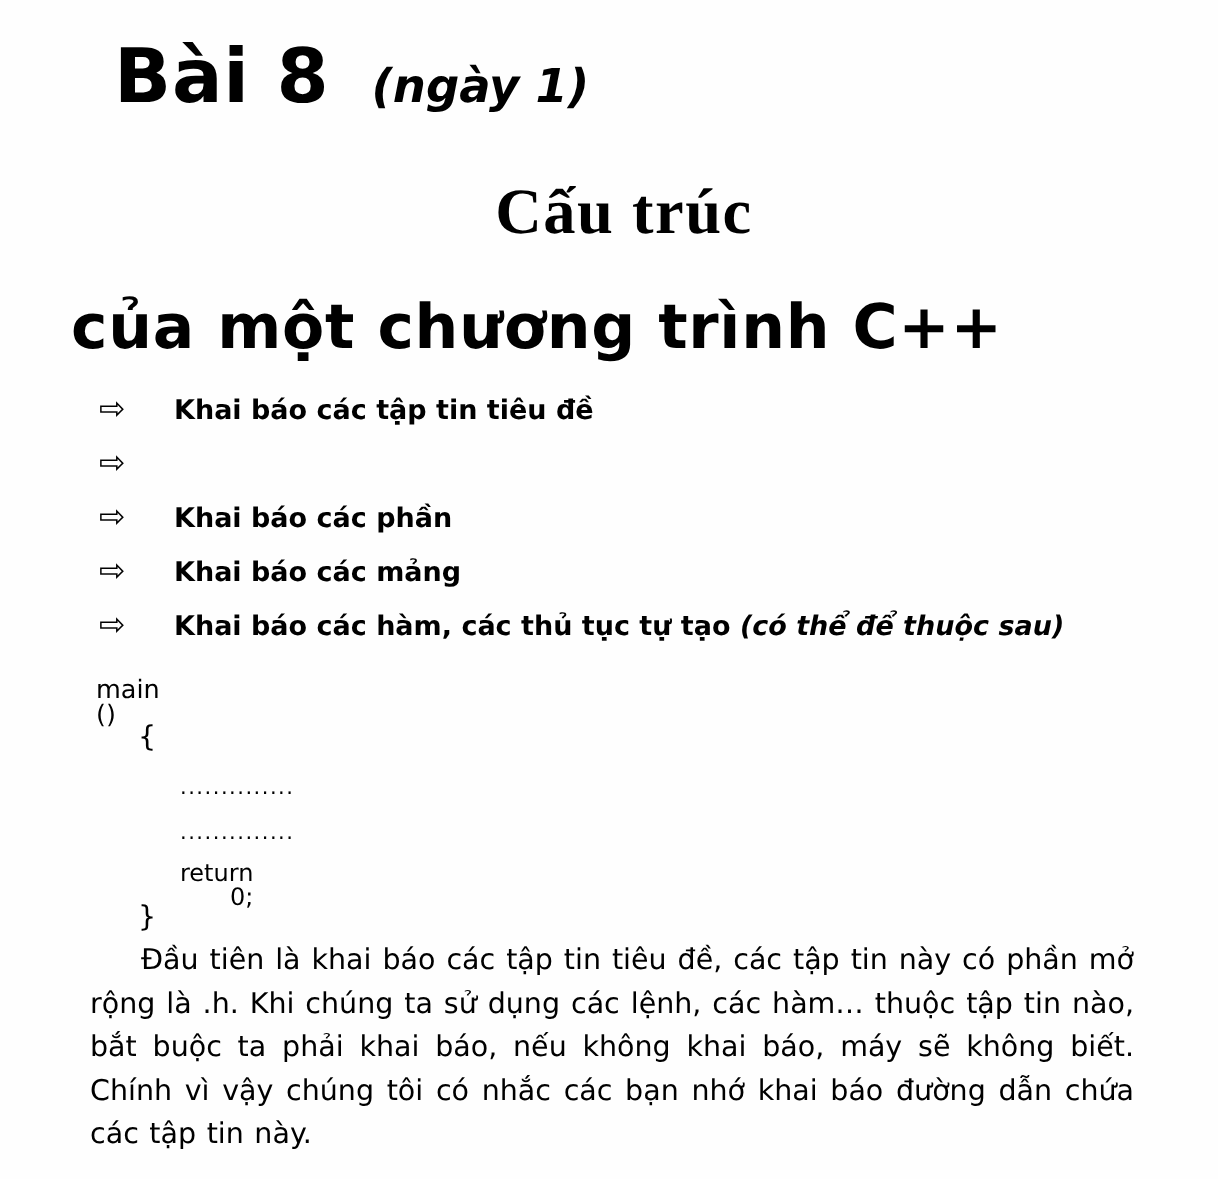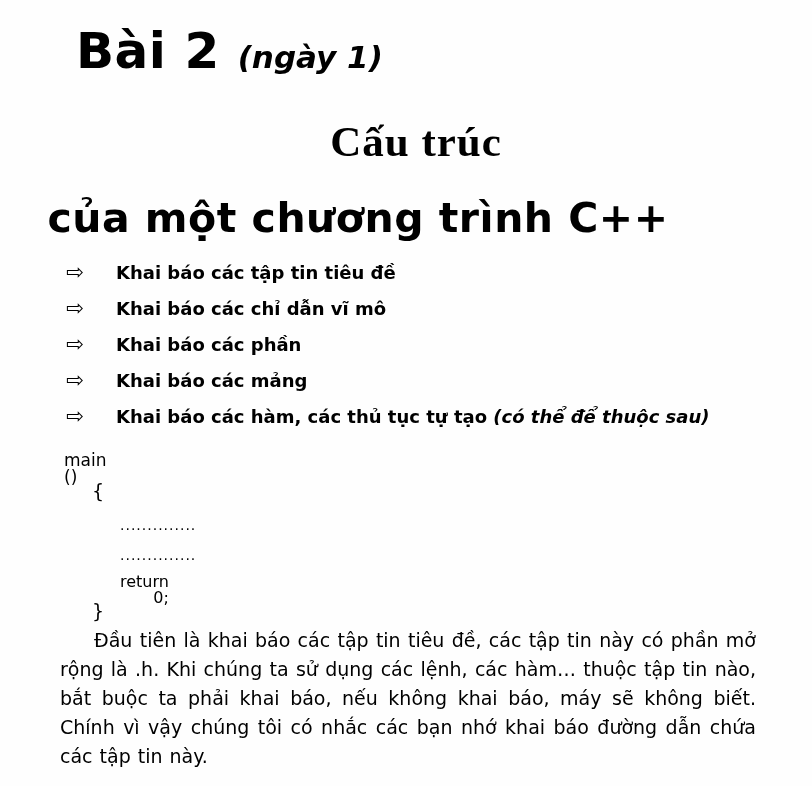"Bài 2" span.title-main { text: 2 -> 8 }
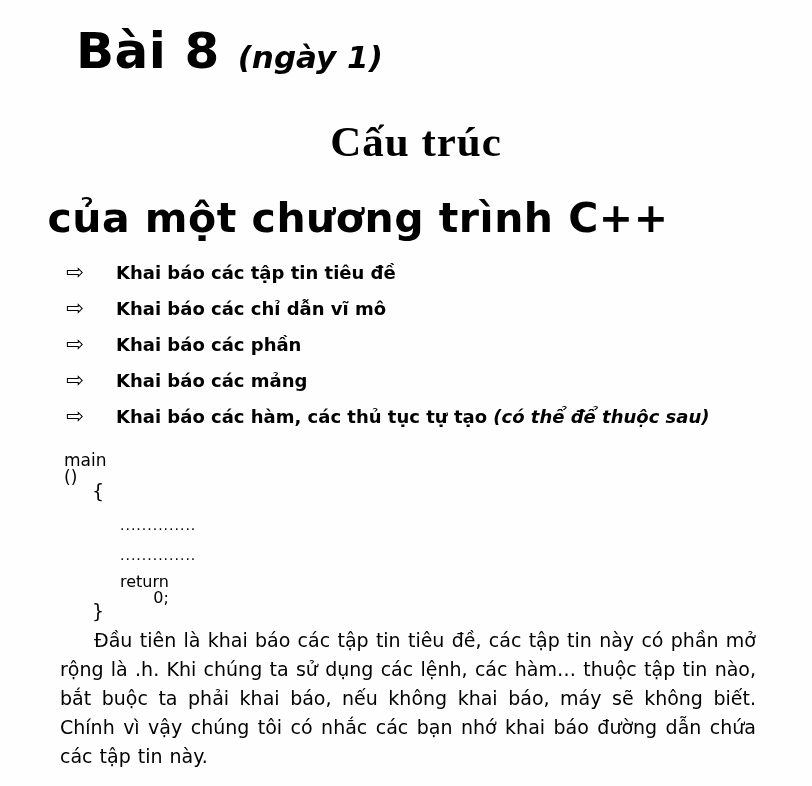"(ngày 1)" .title-paren { margin-left: 18px -> 28px }
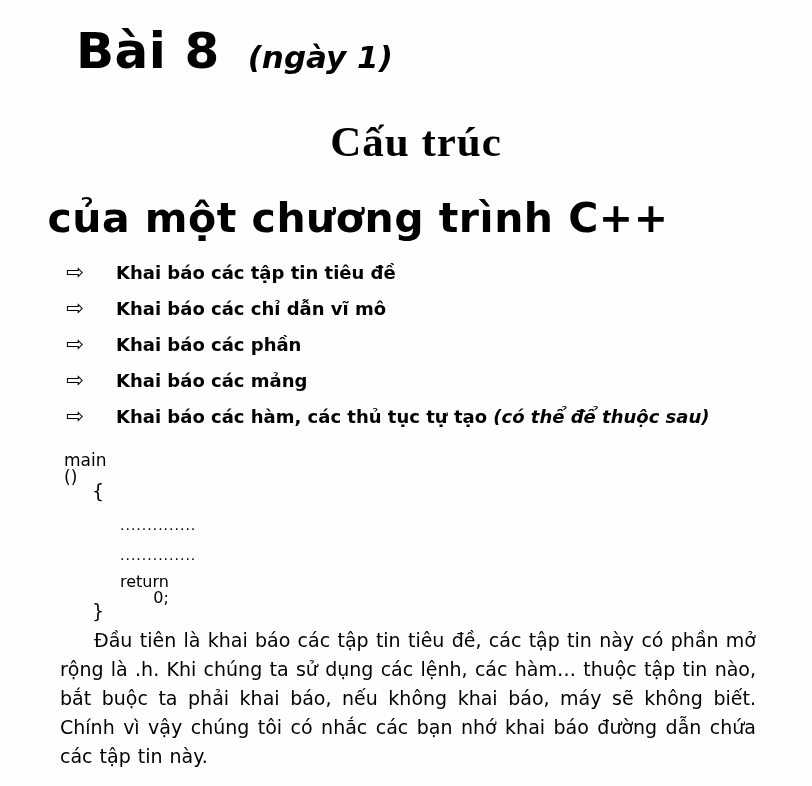"Khai báo các chỉ dẫn" span.bullet-text { html: <span>Khai báo các chỉ dẫn vĩ mô</span> -> none }
